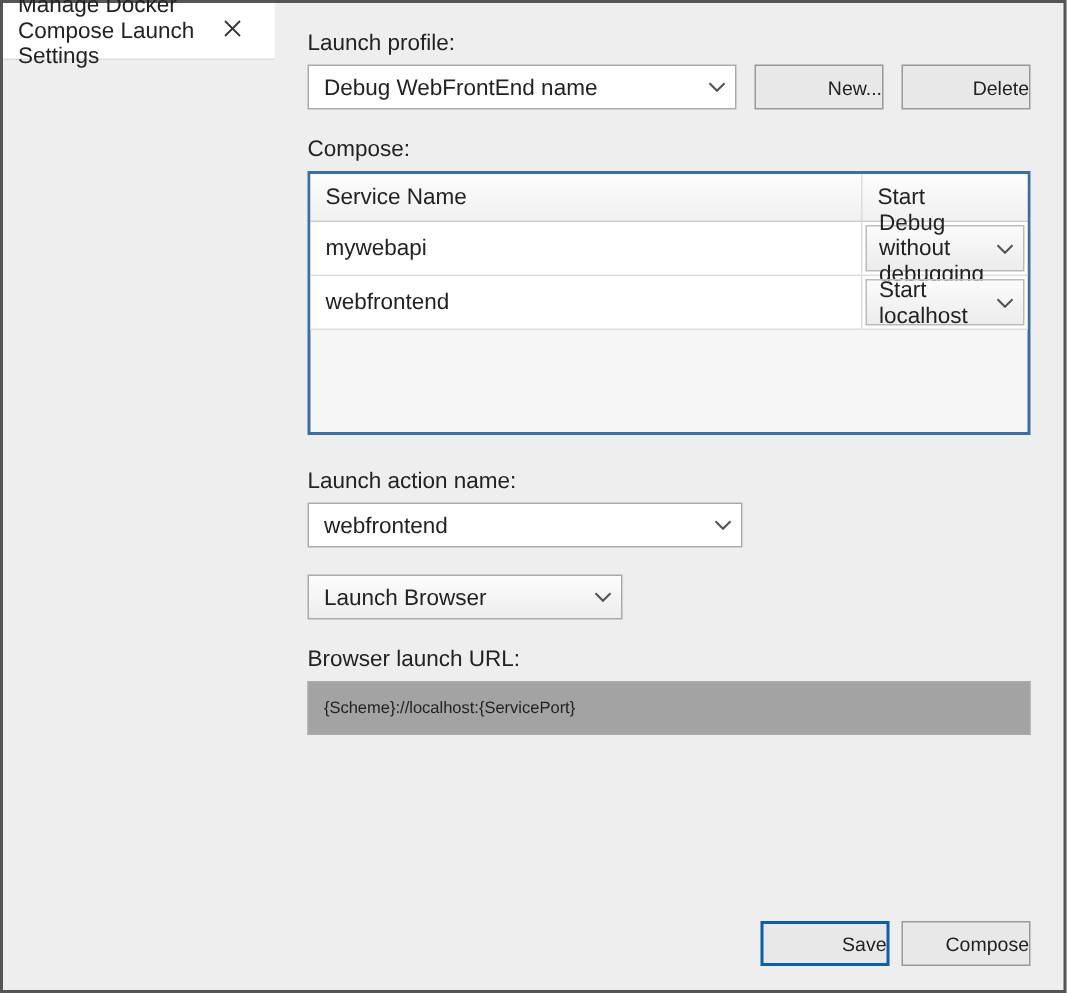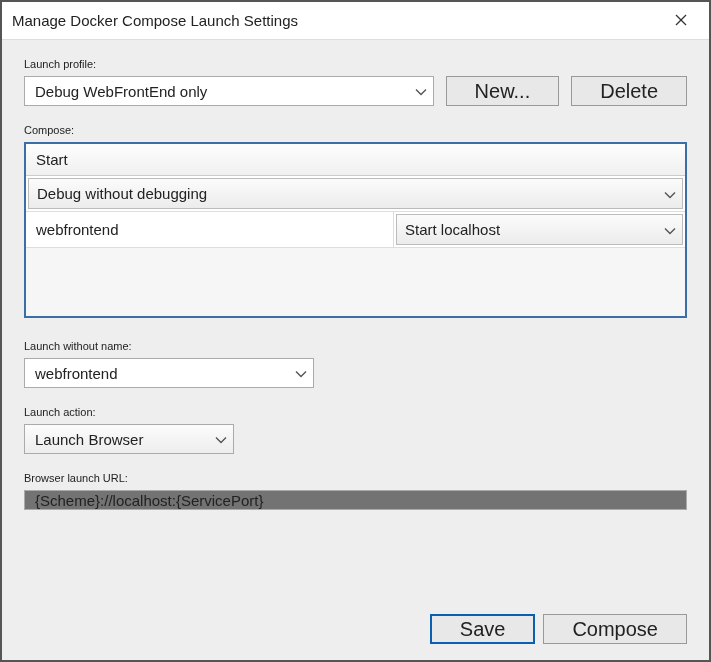"Manage Docker Compose Launch Settings" .window { flex-direction: column -> row }
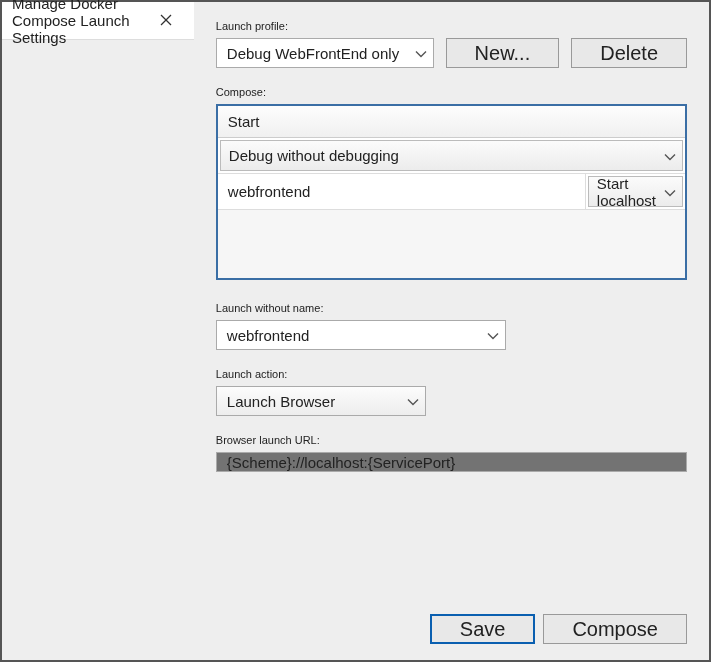"Launch profile:" .label { font-size: 11px -> 15px }
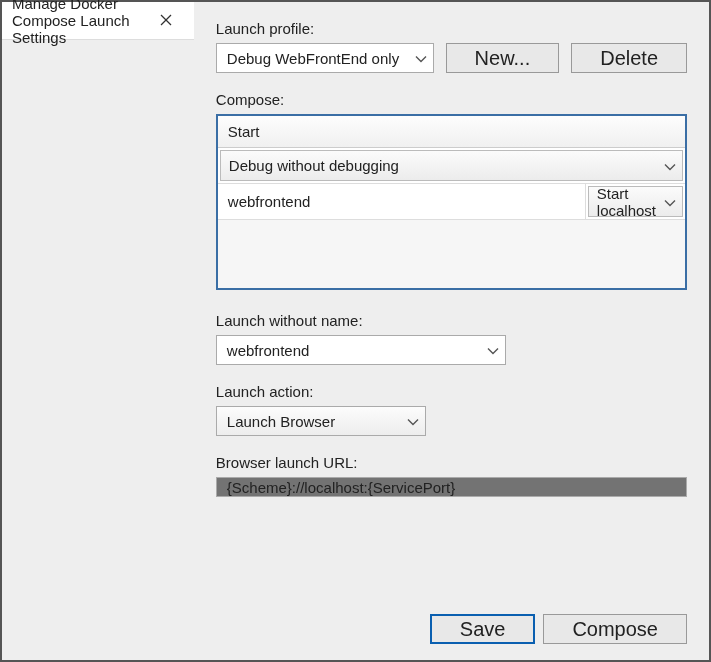"Debug WebFrontEnd only" span { text: only -> name }
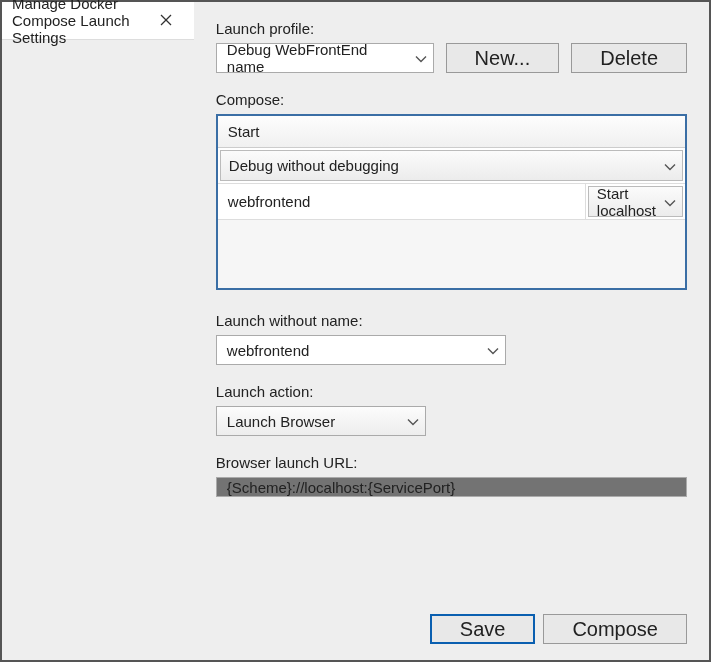"New..." .btn { font-size: 20px -> 13px; justify-content: center -> flex-end; padding: 0 28px -> 0 0 }
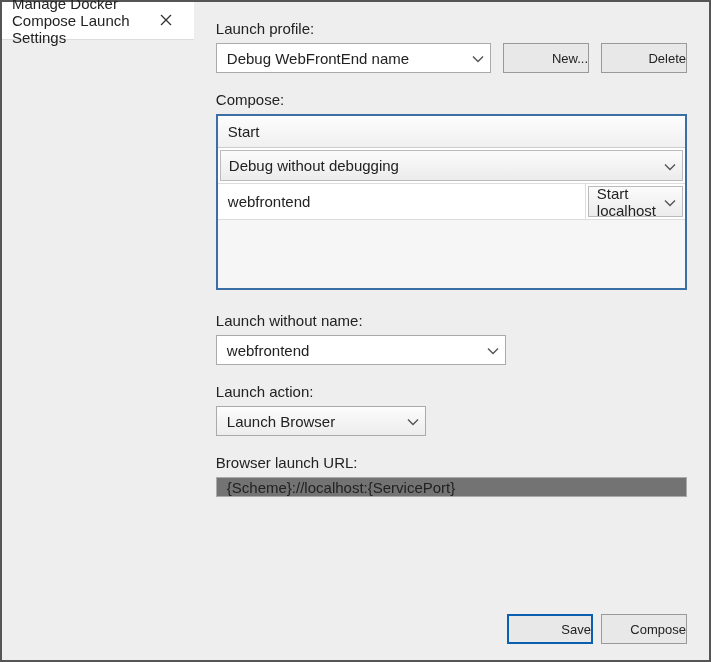"Service Name" div.th { html: none -> <div>Service Name</div> }
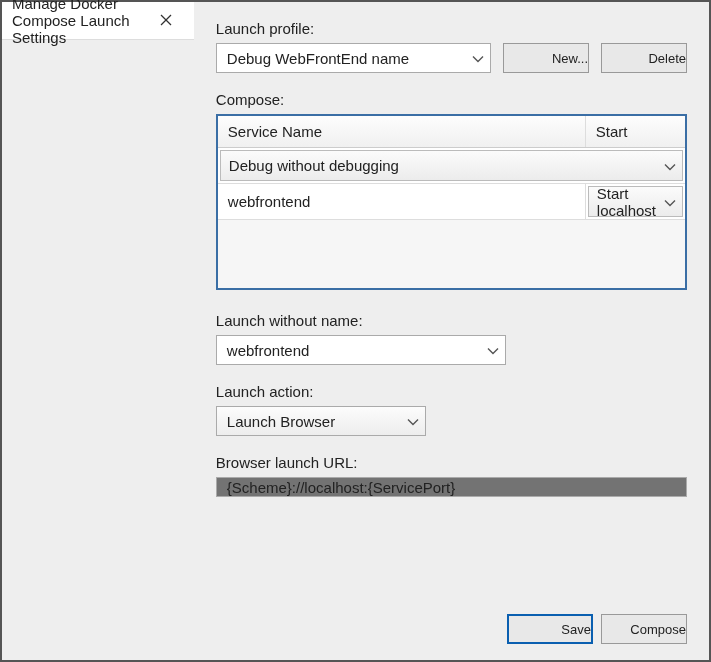"mywebapi" div.td { html: none -> <div>mywebapi</div> }
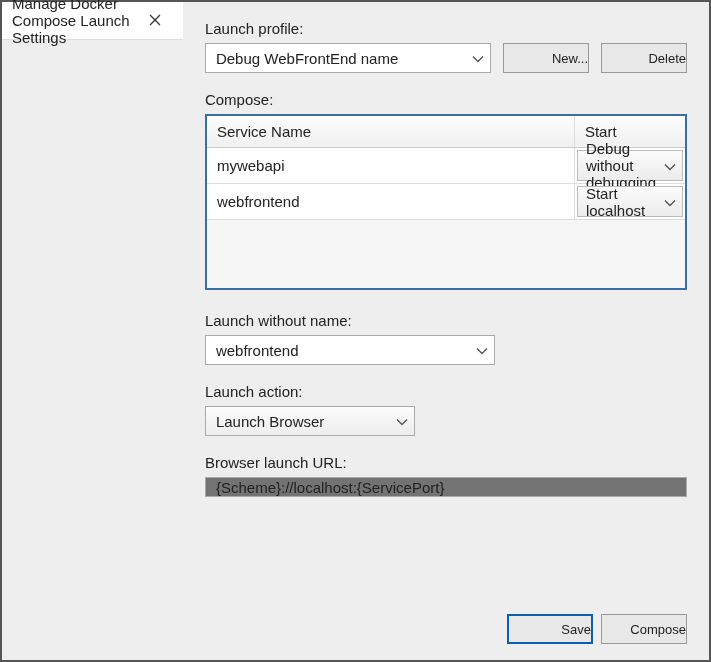"Launch without name:" div.label { text: without -> action }
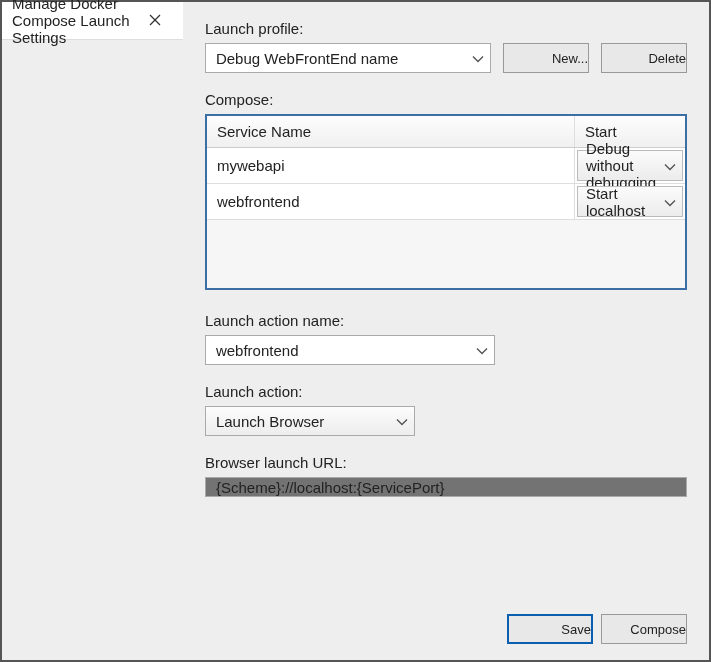"Launch action:" div.label { html: <div>Launch action:</div> -> none }
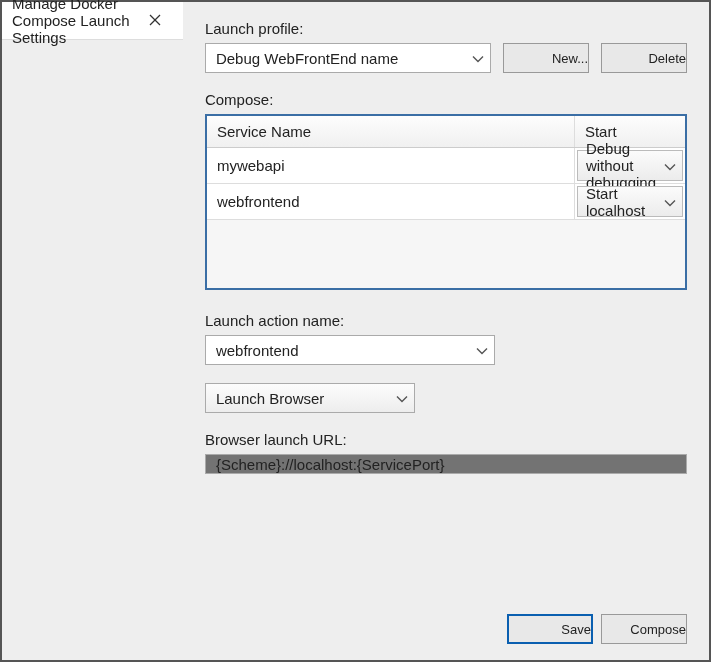"{Scheme}://localhost:{ServicePort}" .text-input { background: #737373 -> #a3a3a3; font-size: 15px -> 11px; height: 20px -> 36px }
